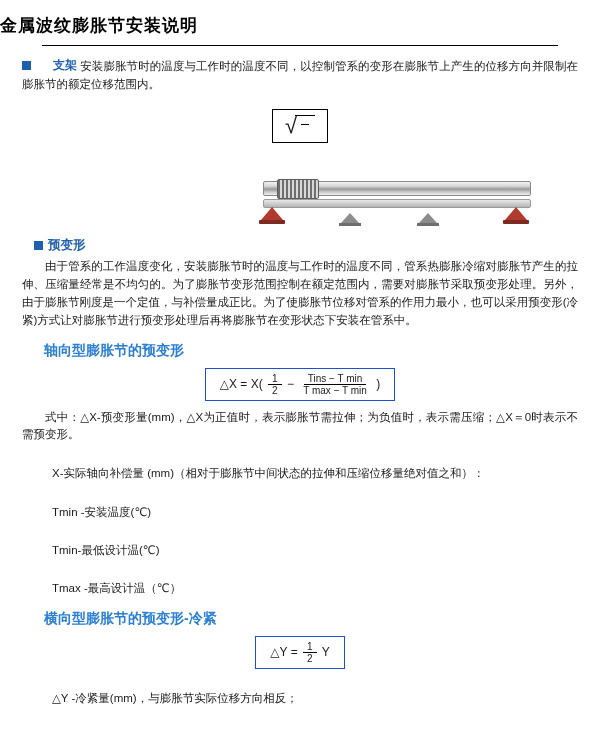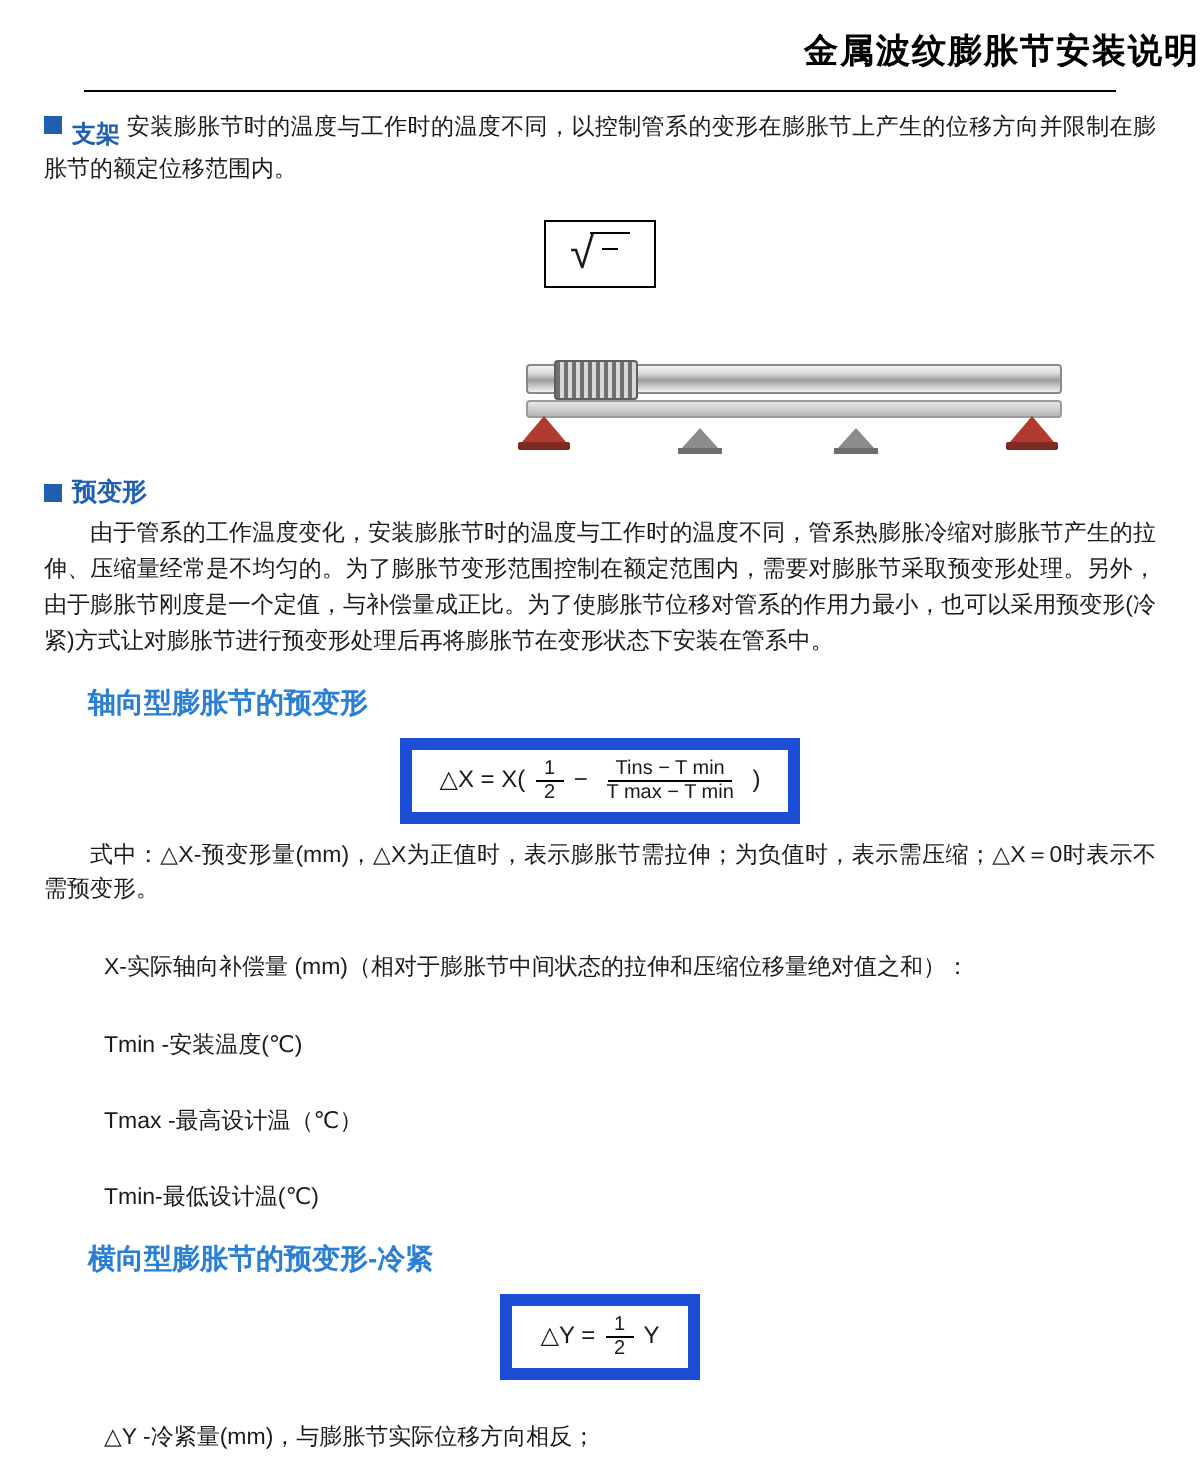"金属波纹膨胀节安装说明" .title { text-align: right -> left }
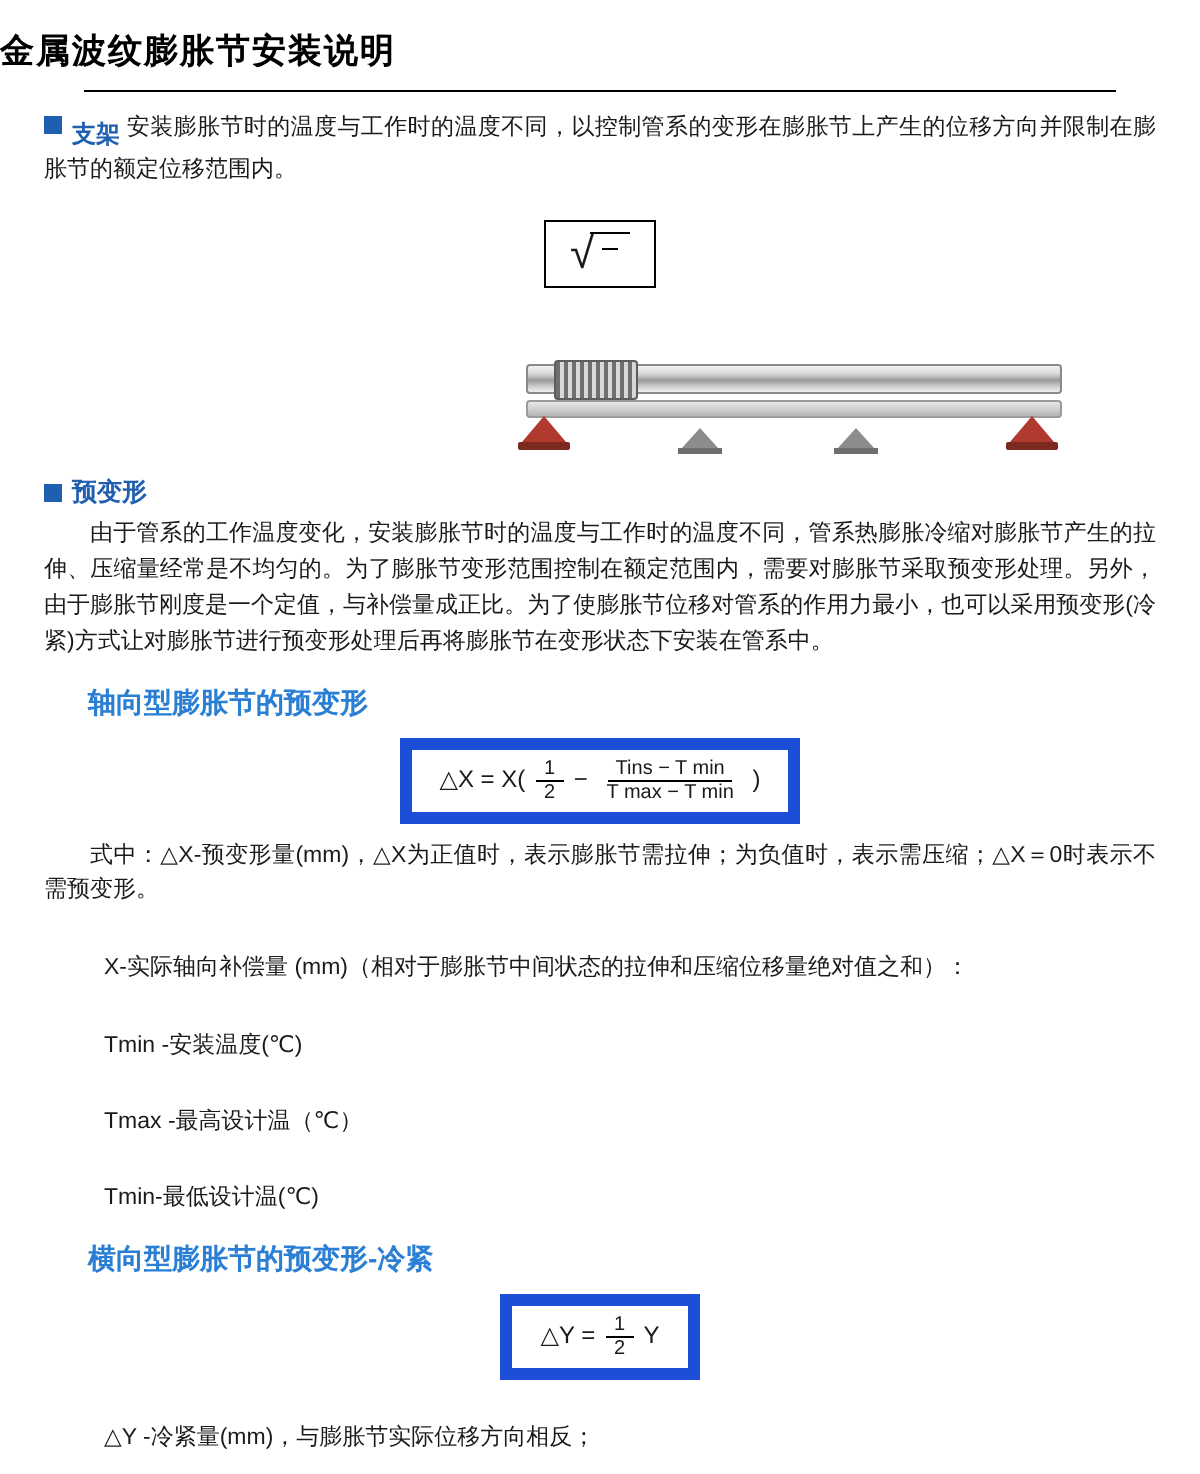"支架" .inline-head { align-items: flex-start -> center; gap: 5px -> 22px }
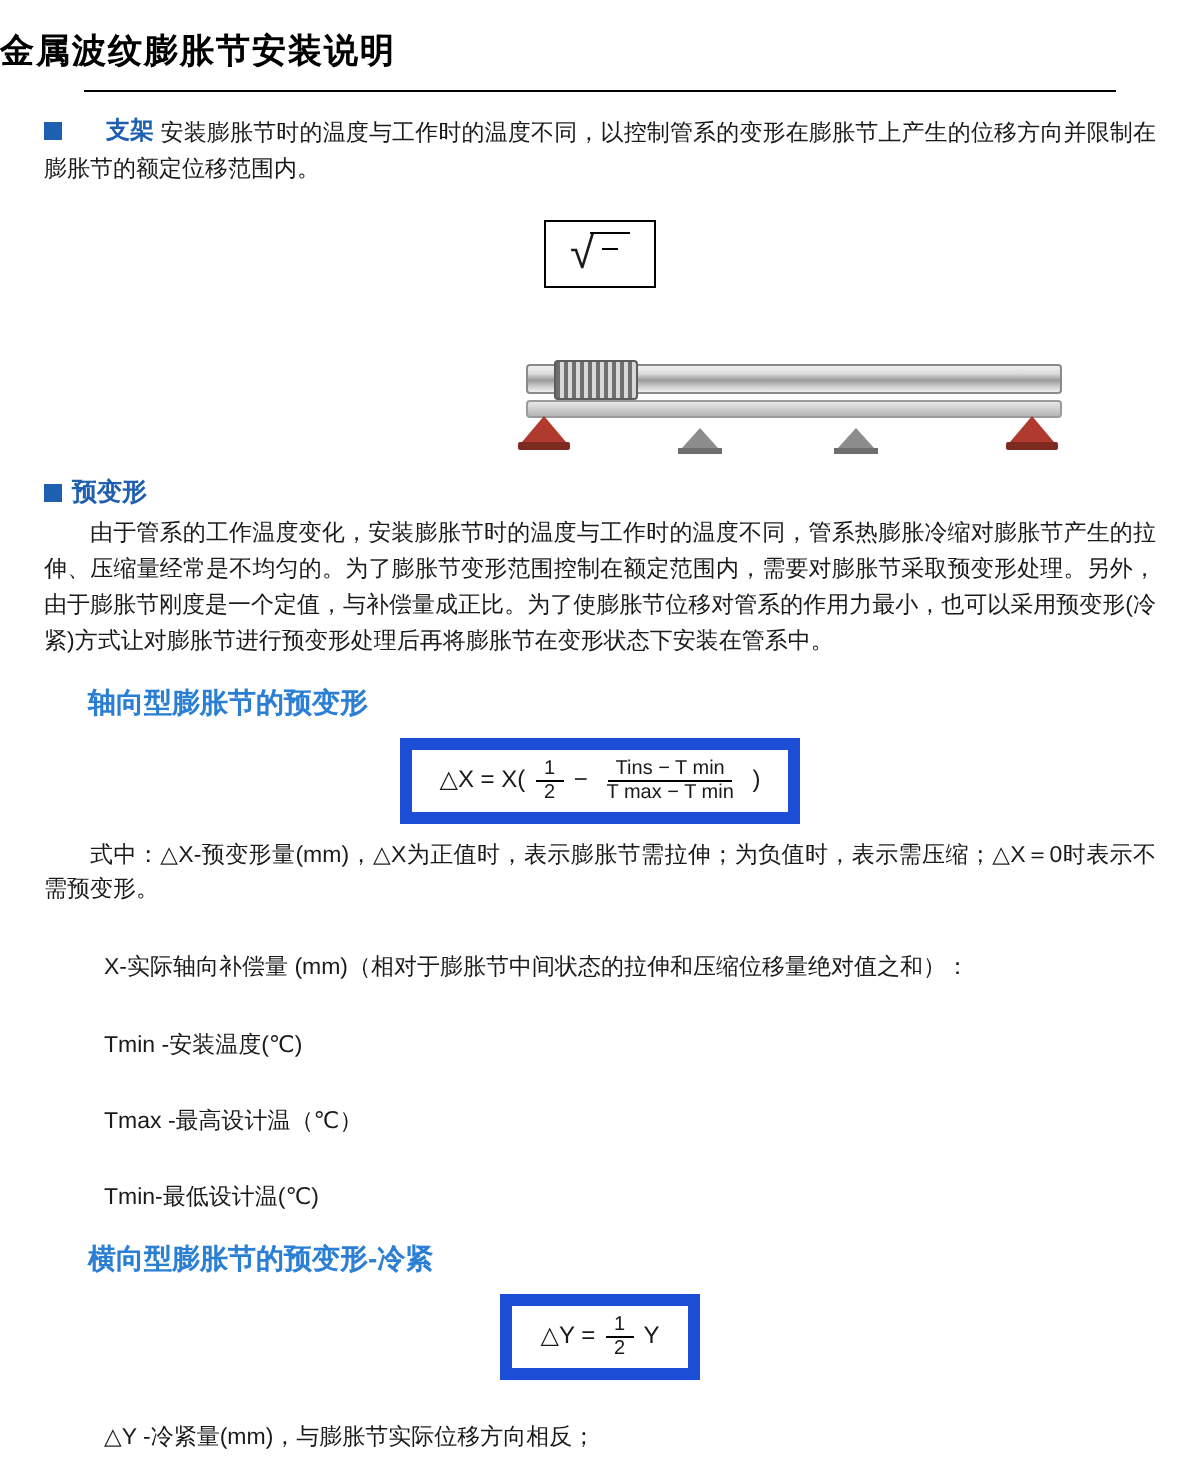"预变形" .sec-head { margin: 10px 0 4px 0 -> 10px 0 4px 12px }
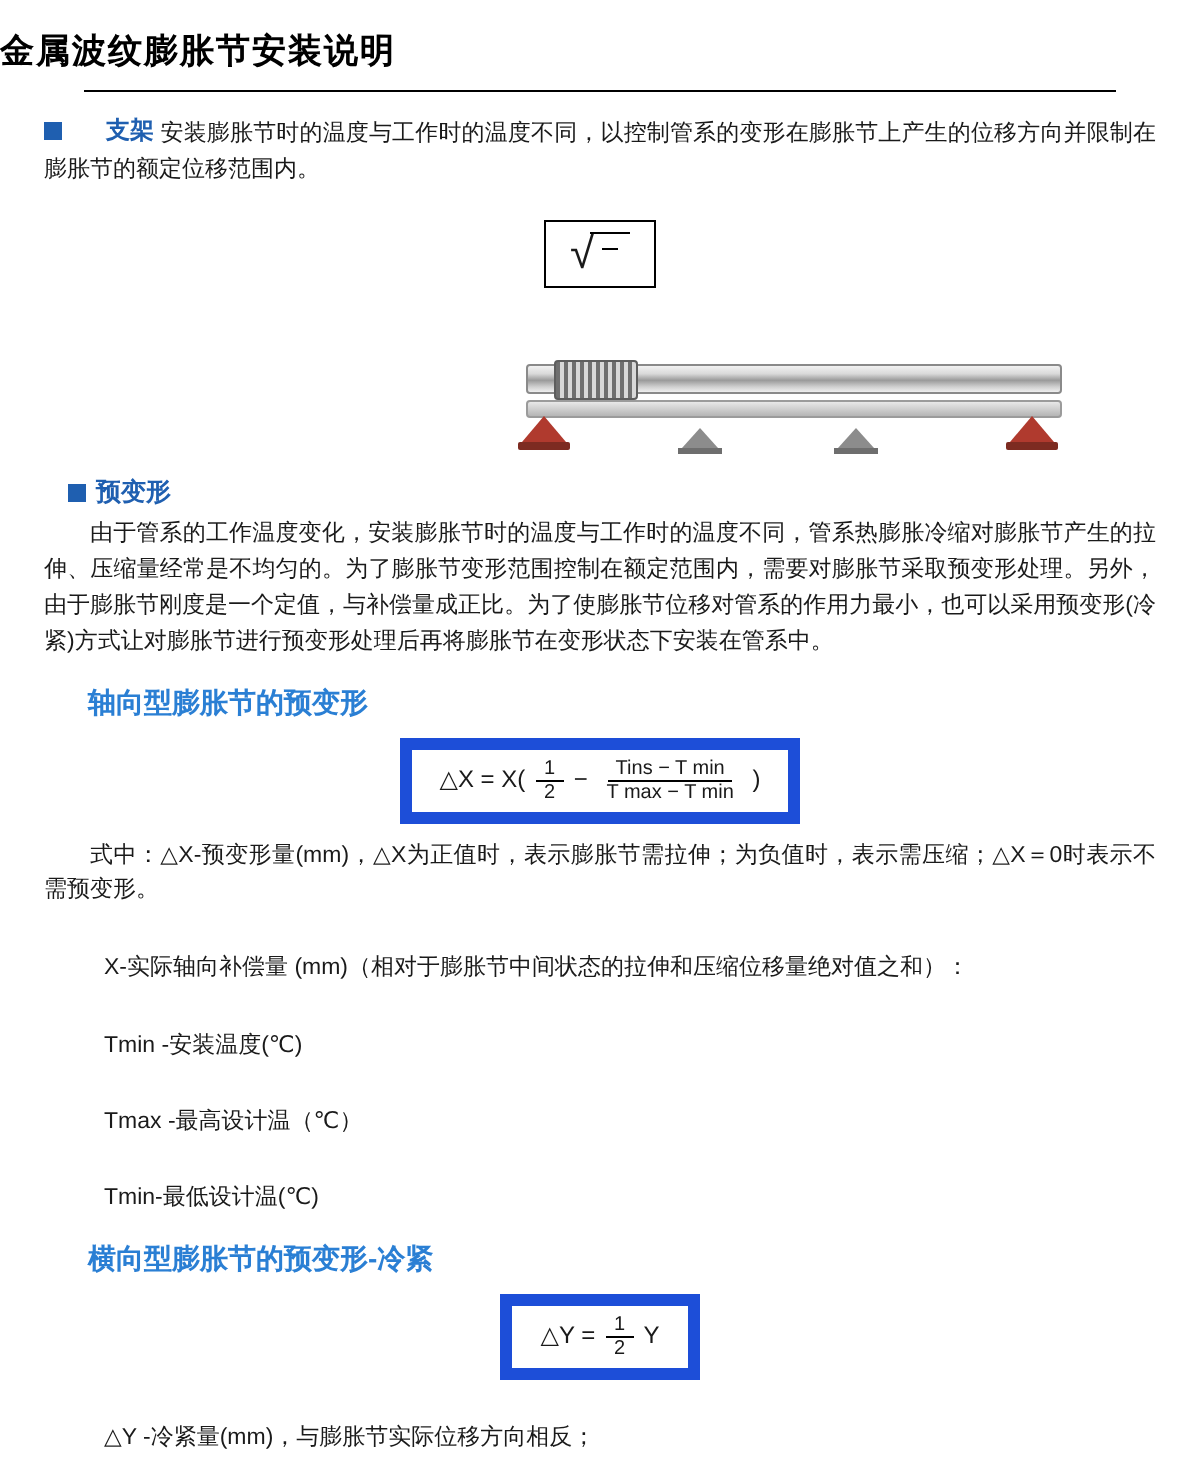"△X = X(" .eq-box { border: 6px solid #1d4ed8 -> 1px solid #1d4ed8 }
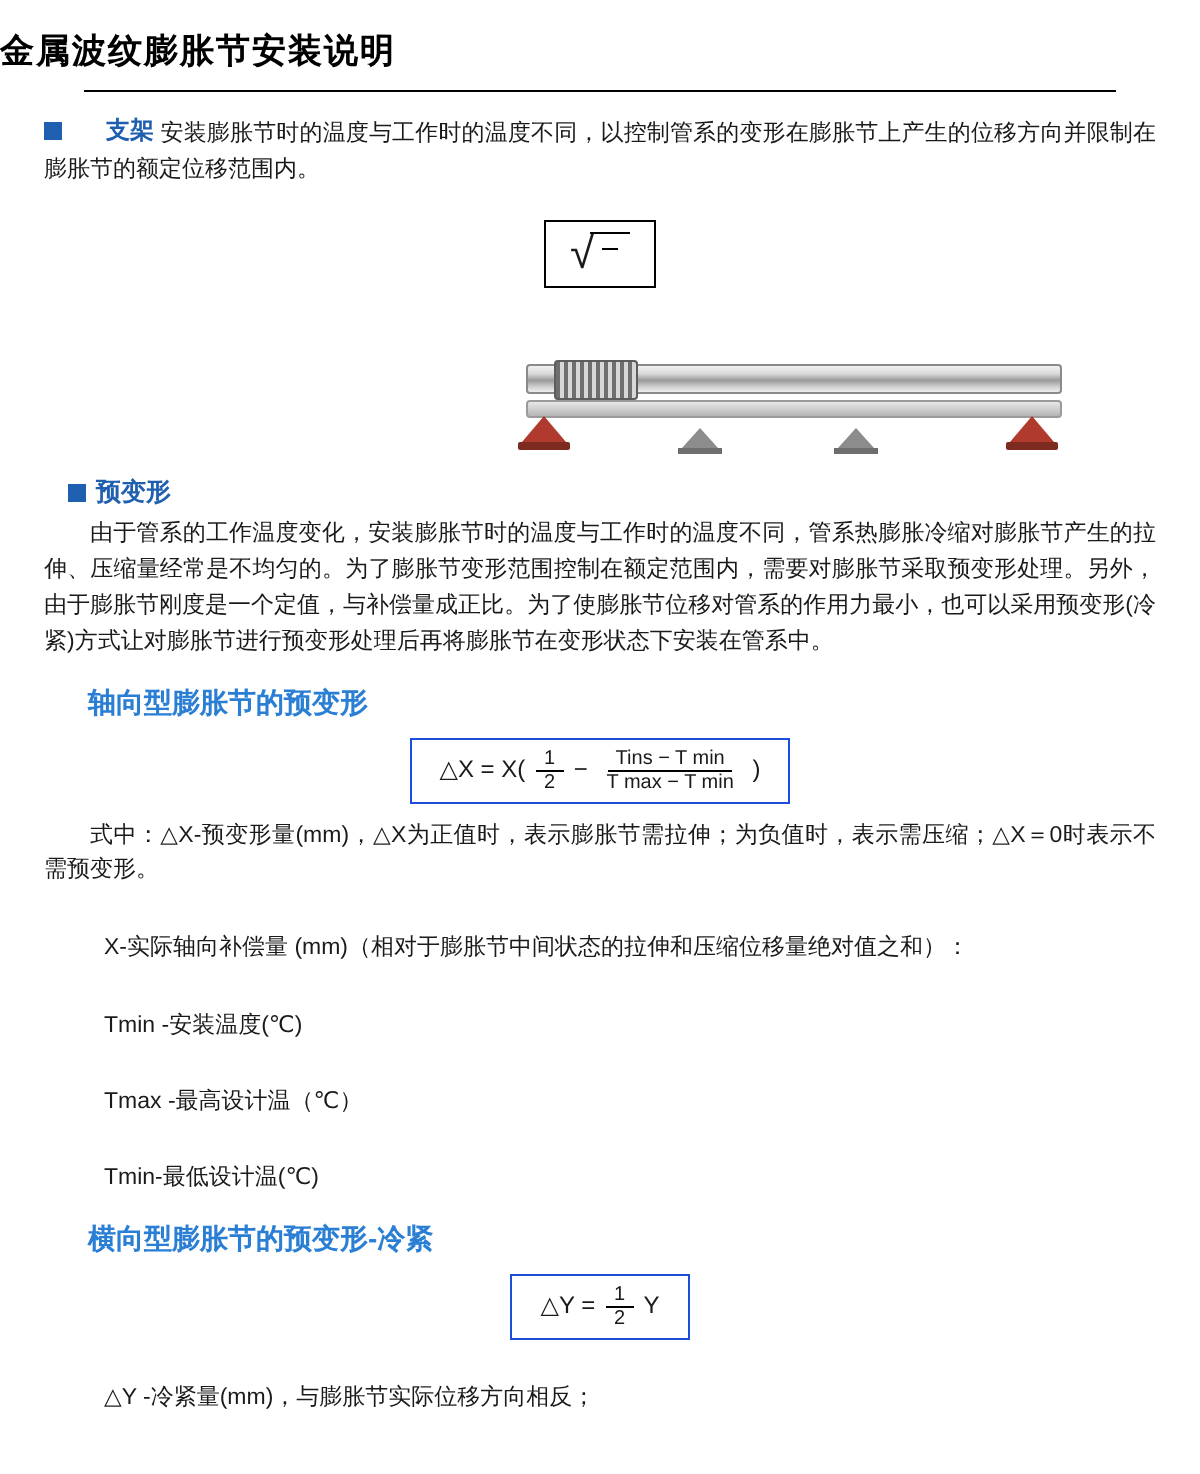"Tmax -最高设计温（℃）" div.small-note { order: before "Tmin-最低设计温(℃)" -> after "Tmin-最低设计温(℃)" }
